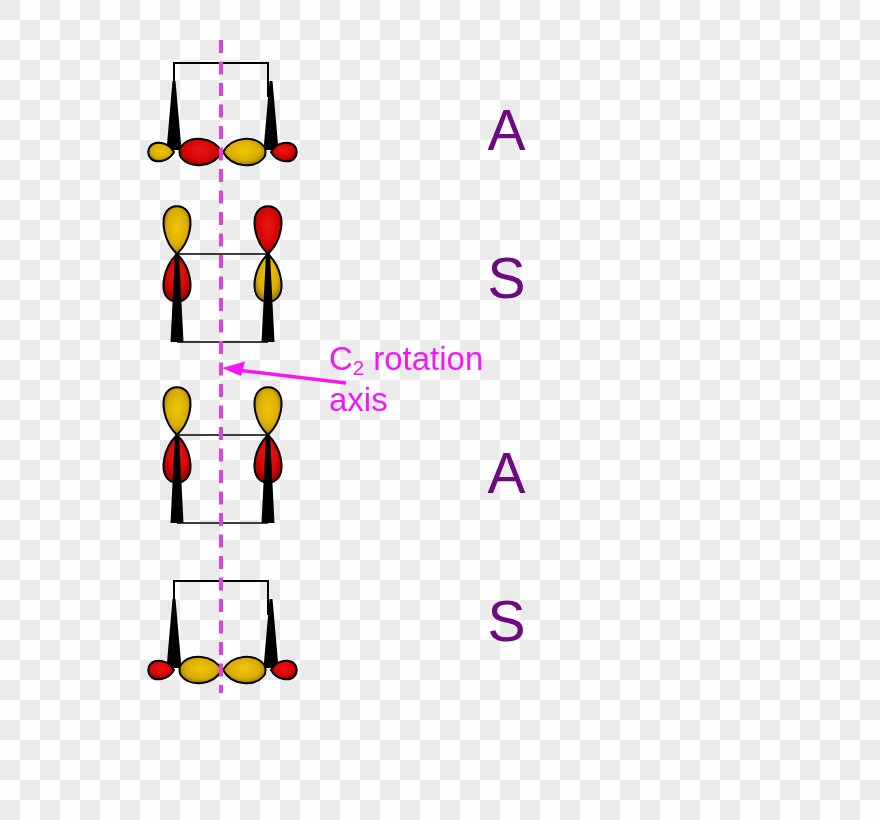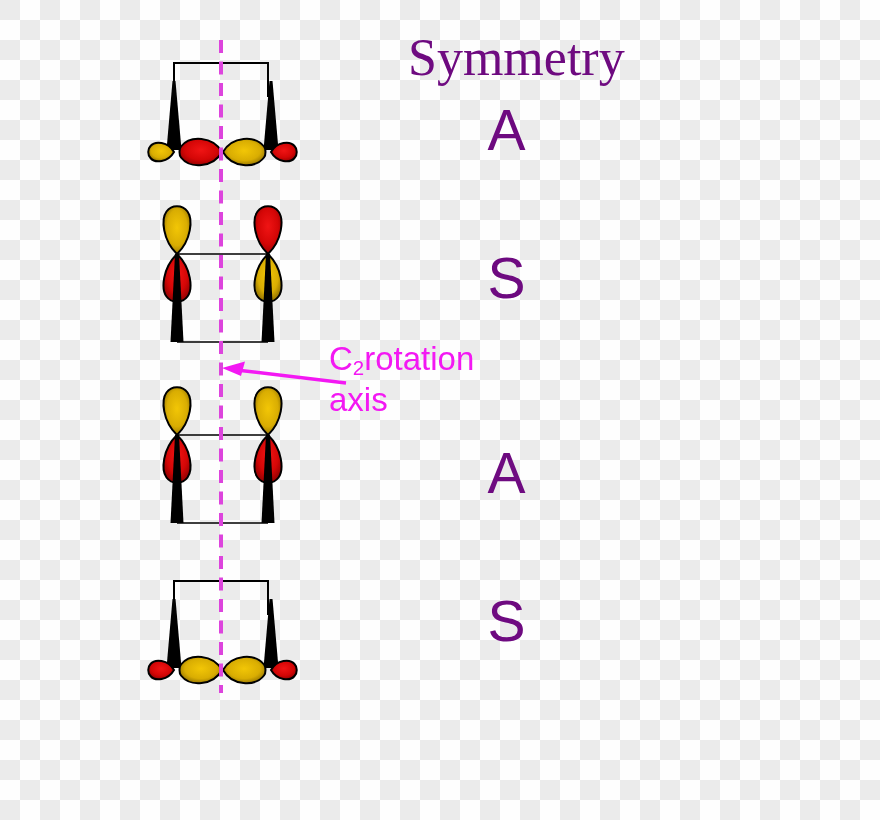"Symmetry" div.abs { html: <div>Symmetry</div> -> none }
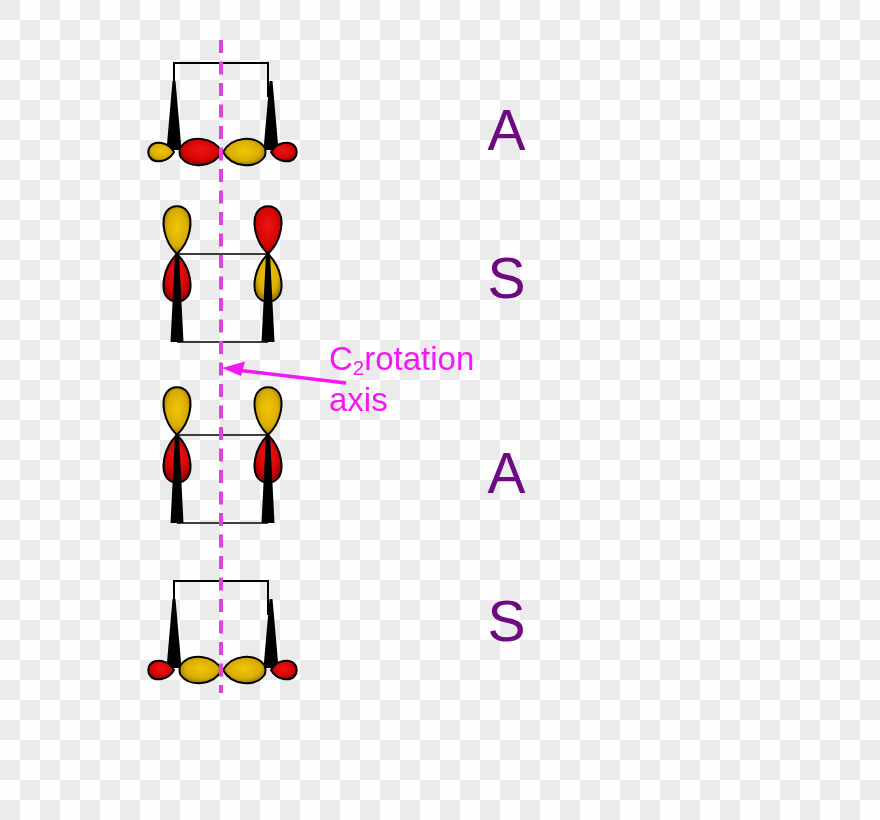"rotation" .c2-label .word-gap { margin-left: none -> 9px }
